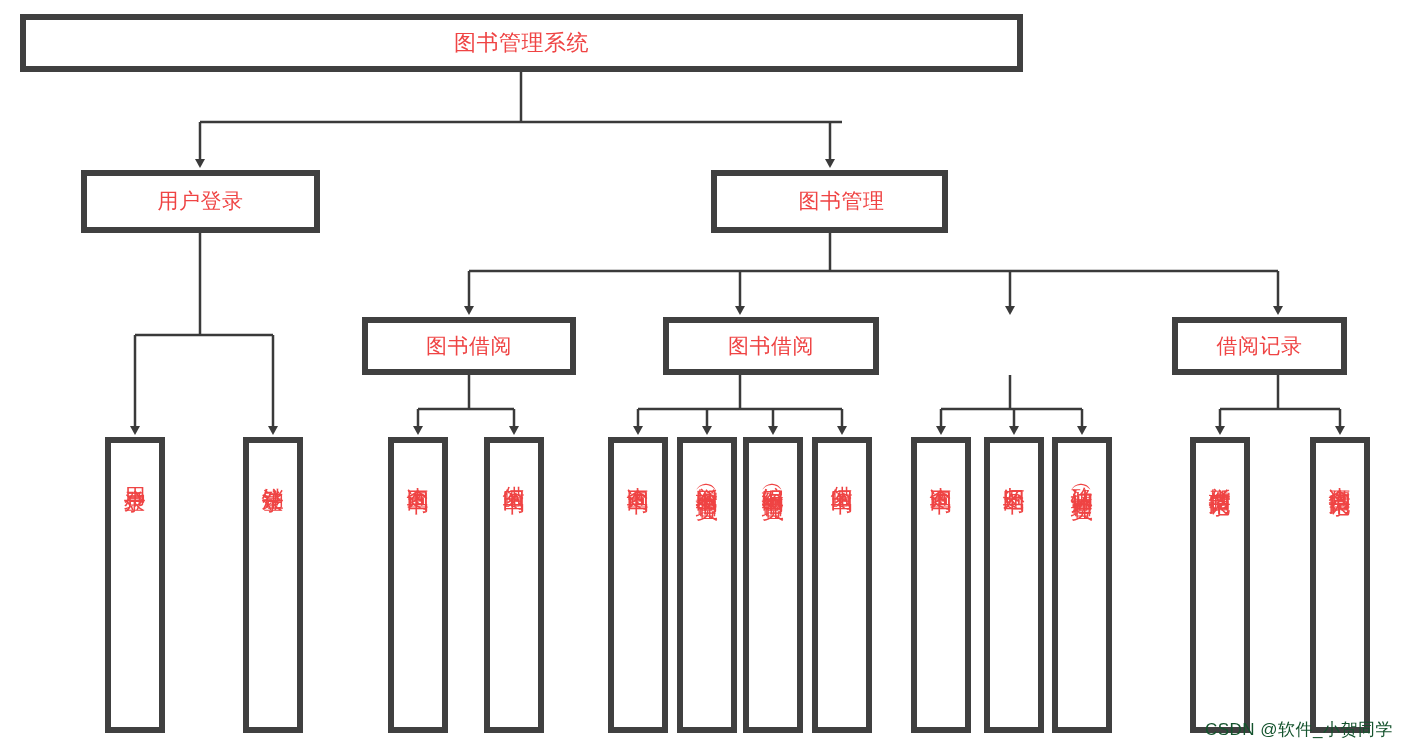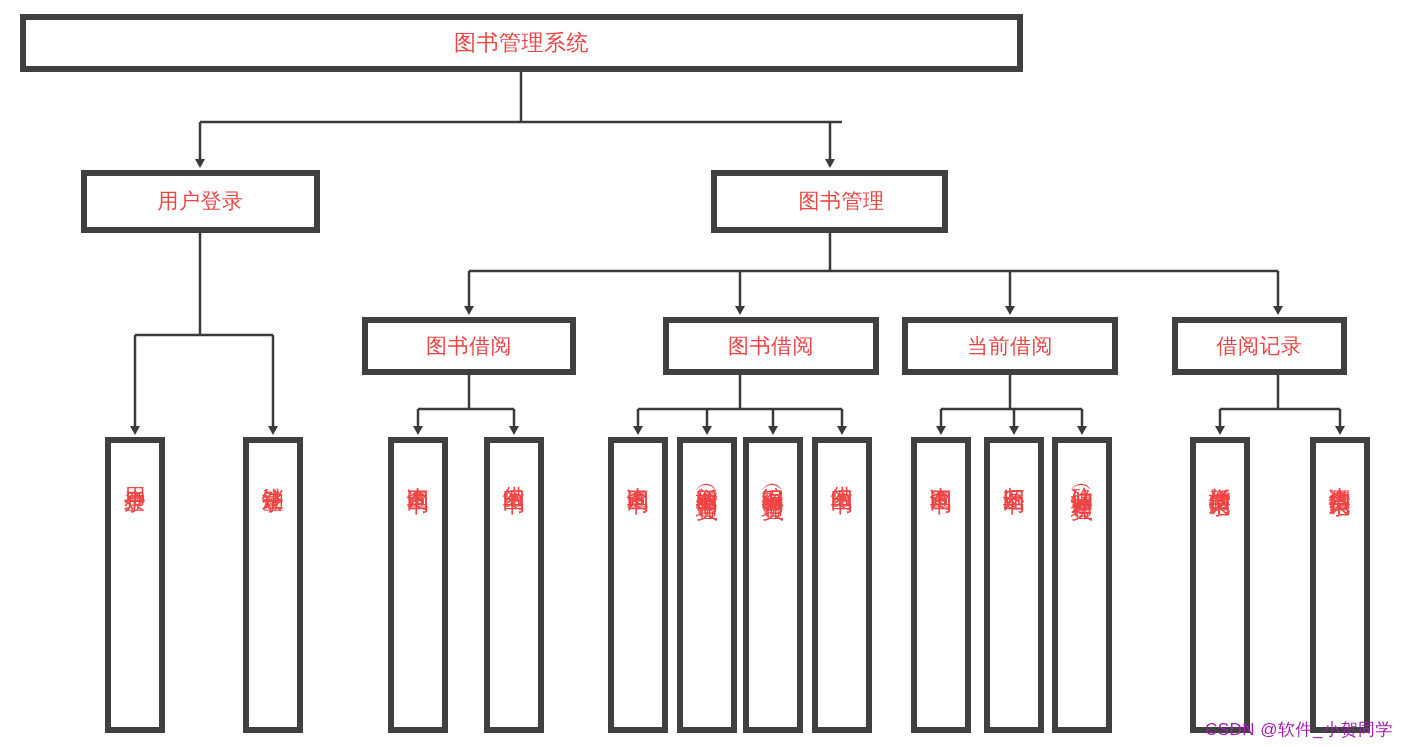"当前借阅" div.node { html: <div> <span>当前借阅</span> </div> -> none }
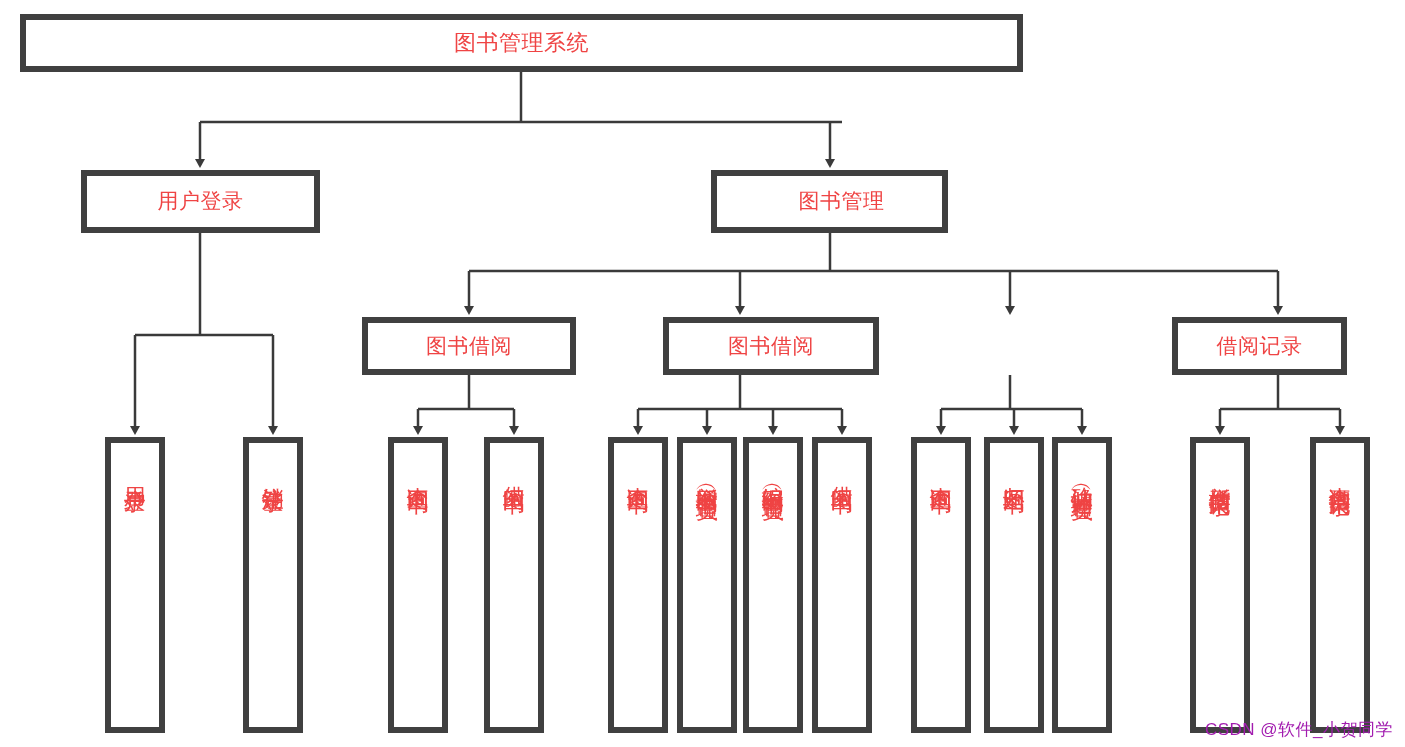"CSDN @软件_小贺同学" #watermark { color: #a21caf -> #14532d }
